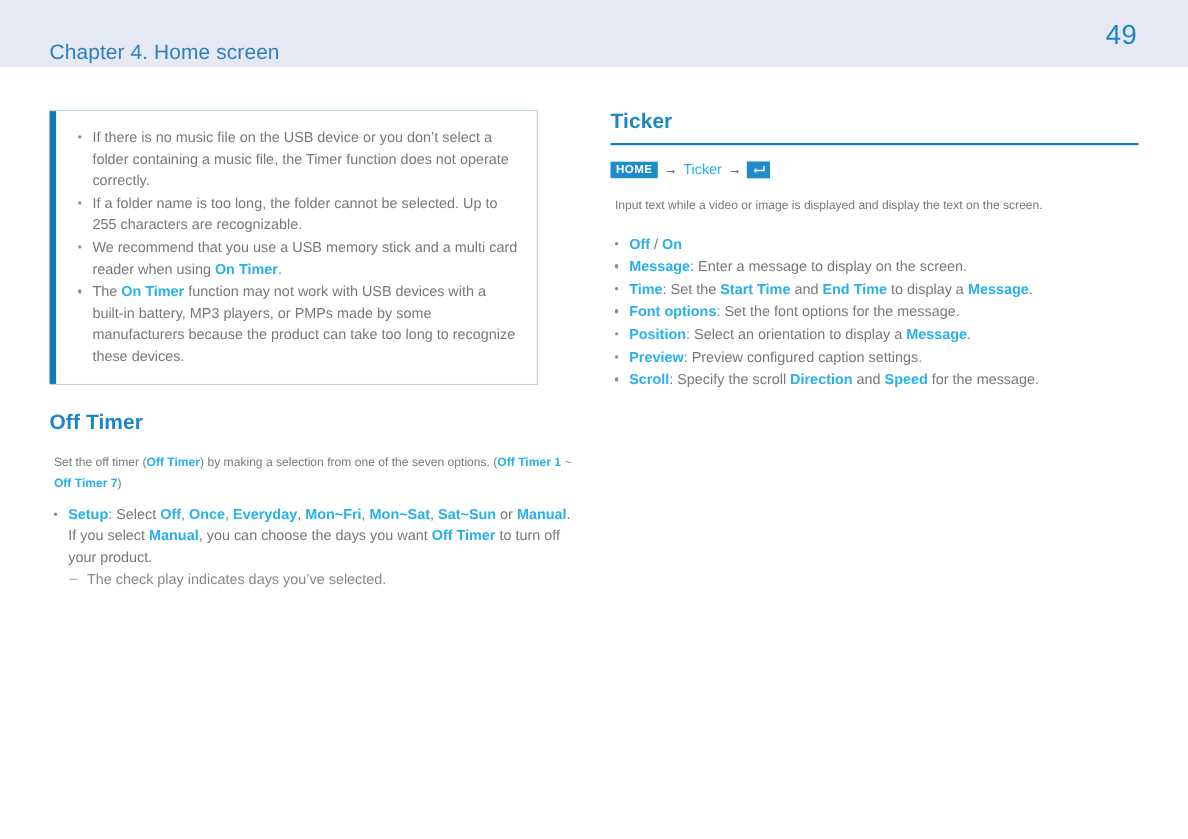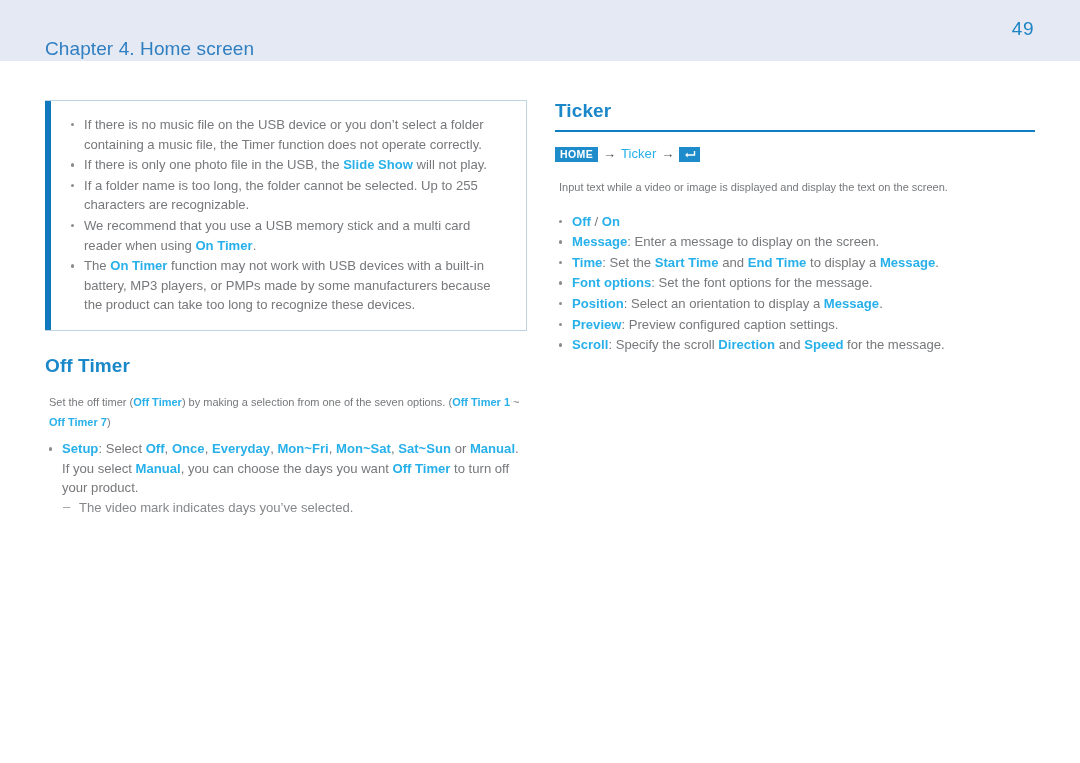"49" .header-pageno { font-size: 19px -> 25px }
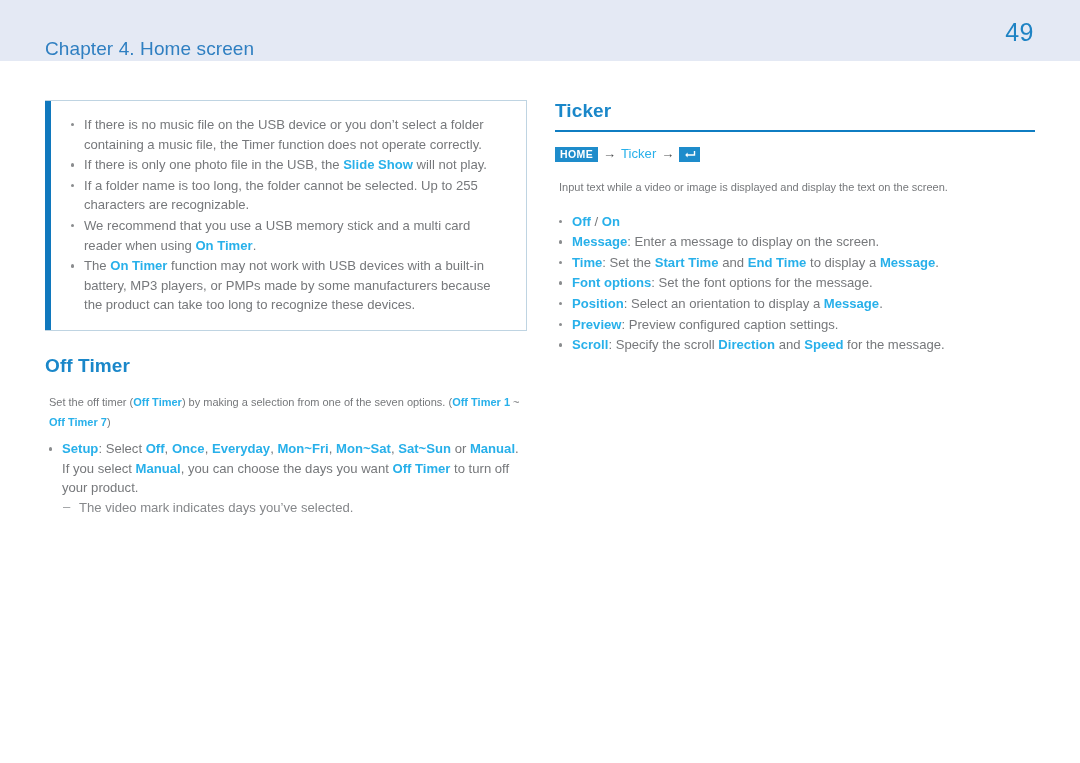"If there is no music" .note-box { width: 482px -> 444px }
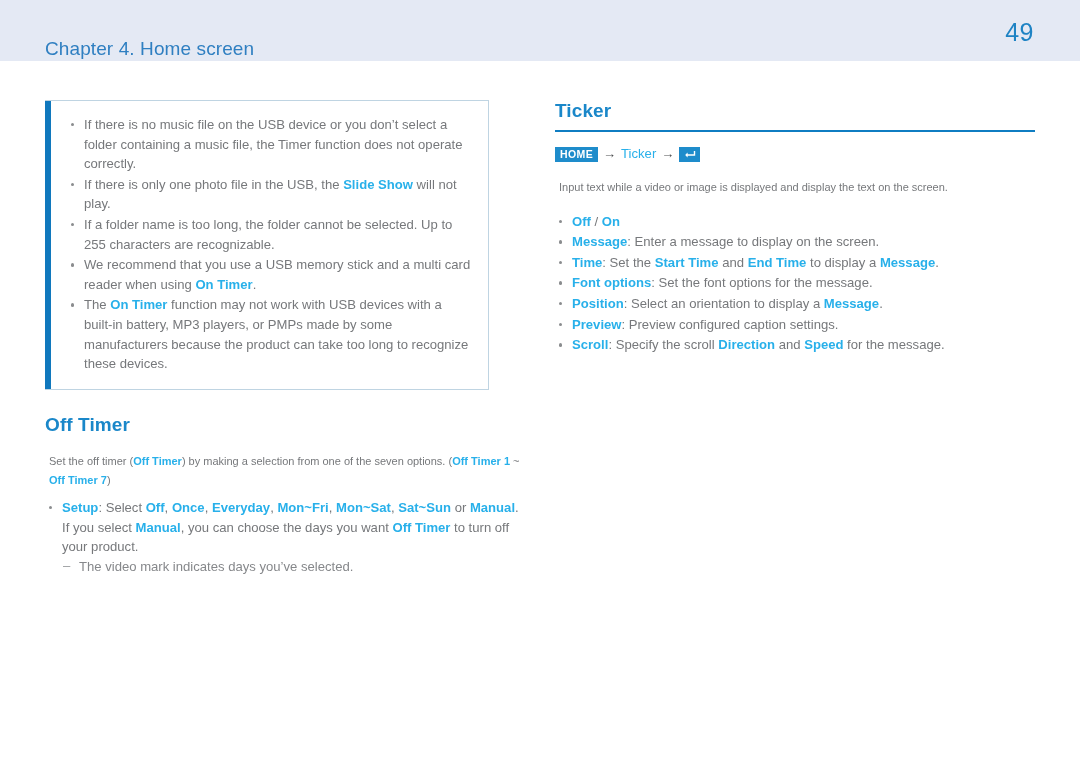"If there is only one" li { html: <li>If there is only one photo file in the USB, the <span>Slide Show</span> will not play.</li> -> none }
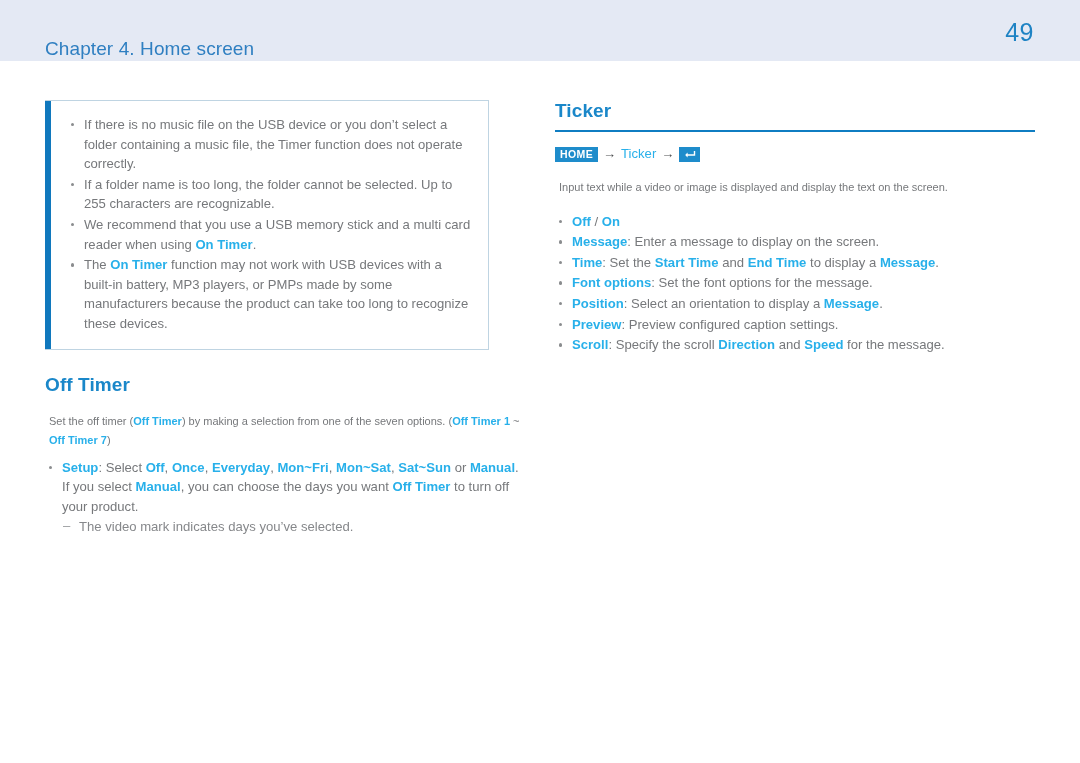"The video mark indicates days" li { text: video mark -> check play }
